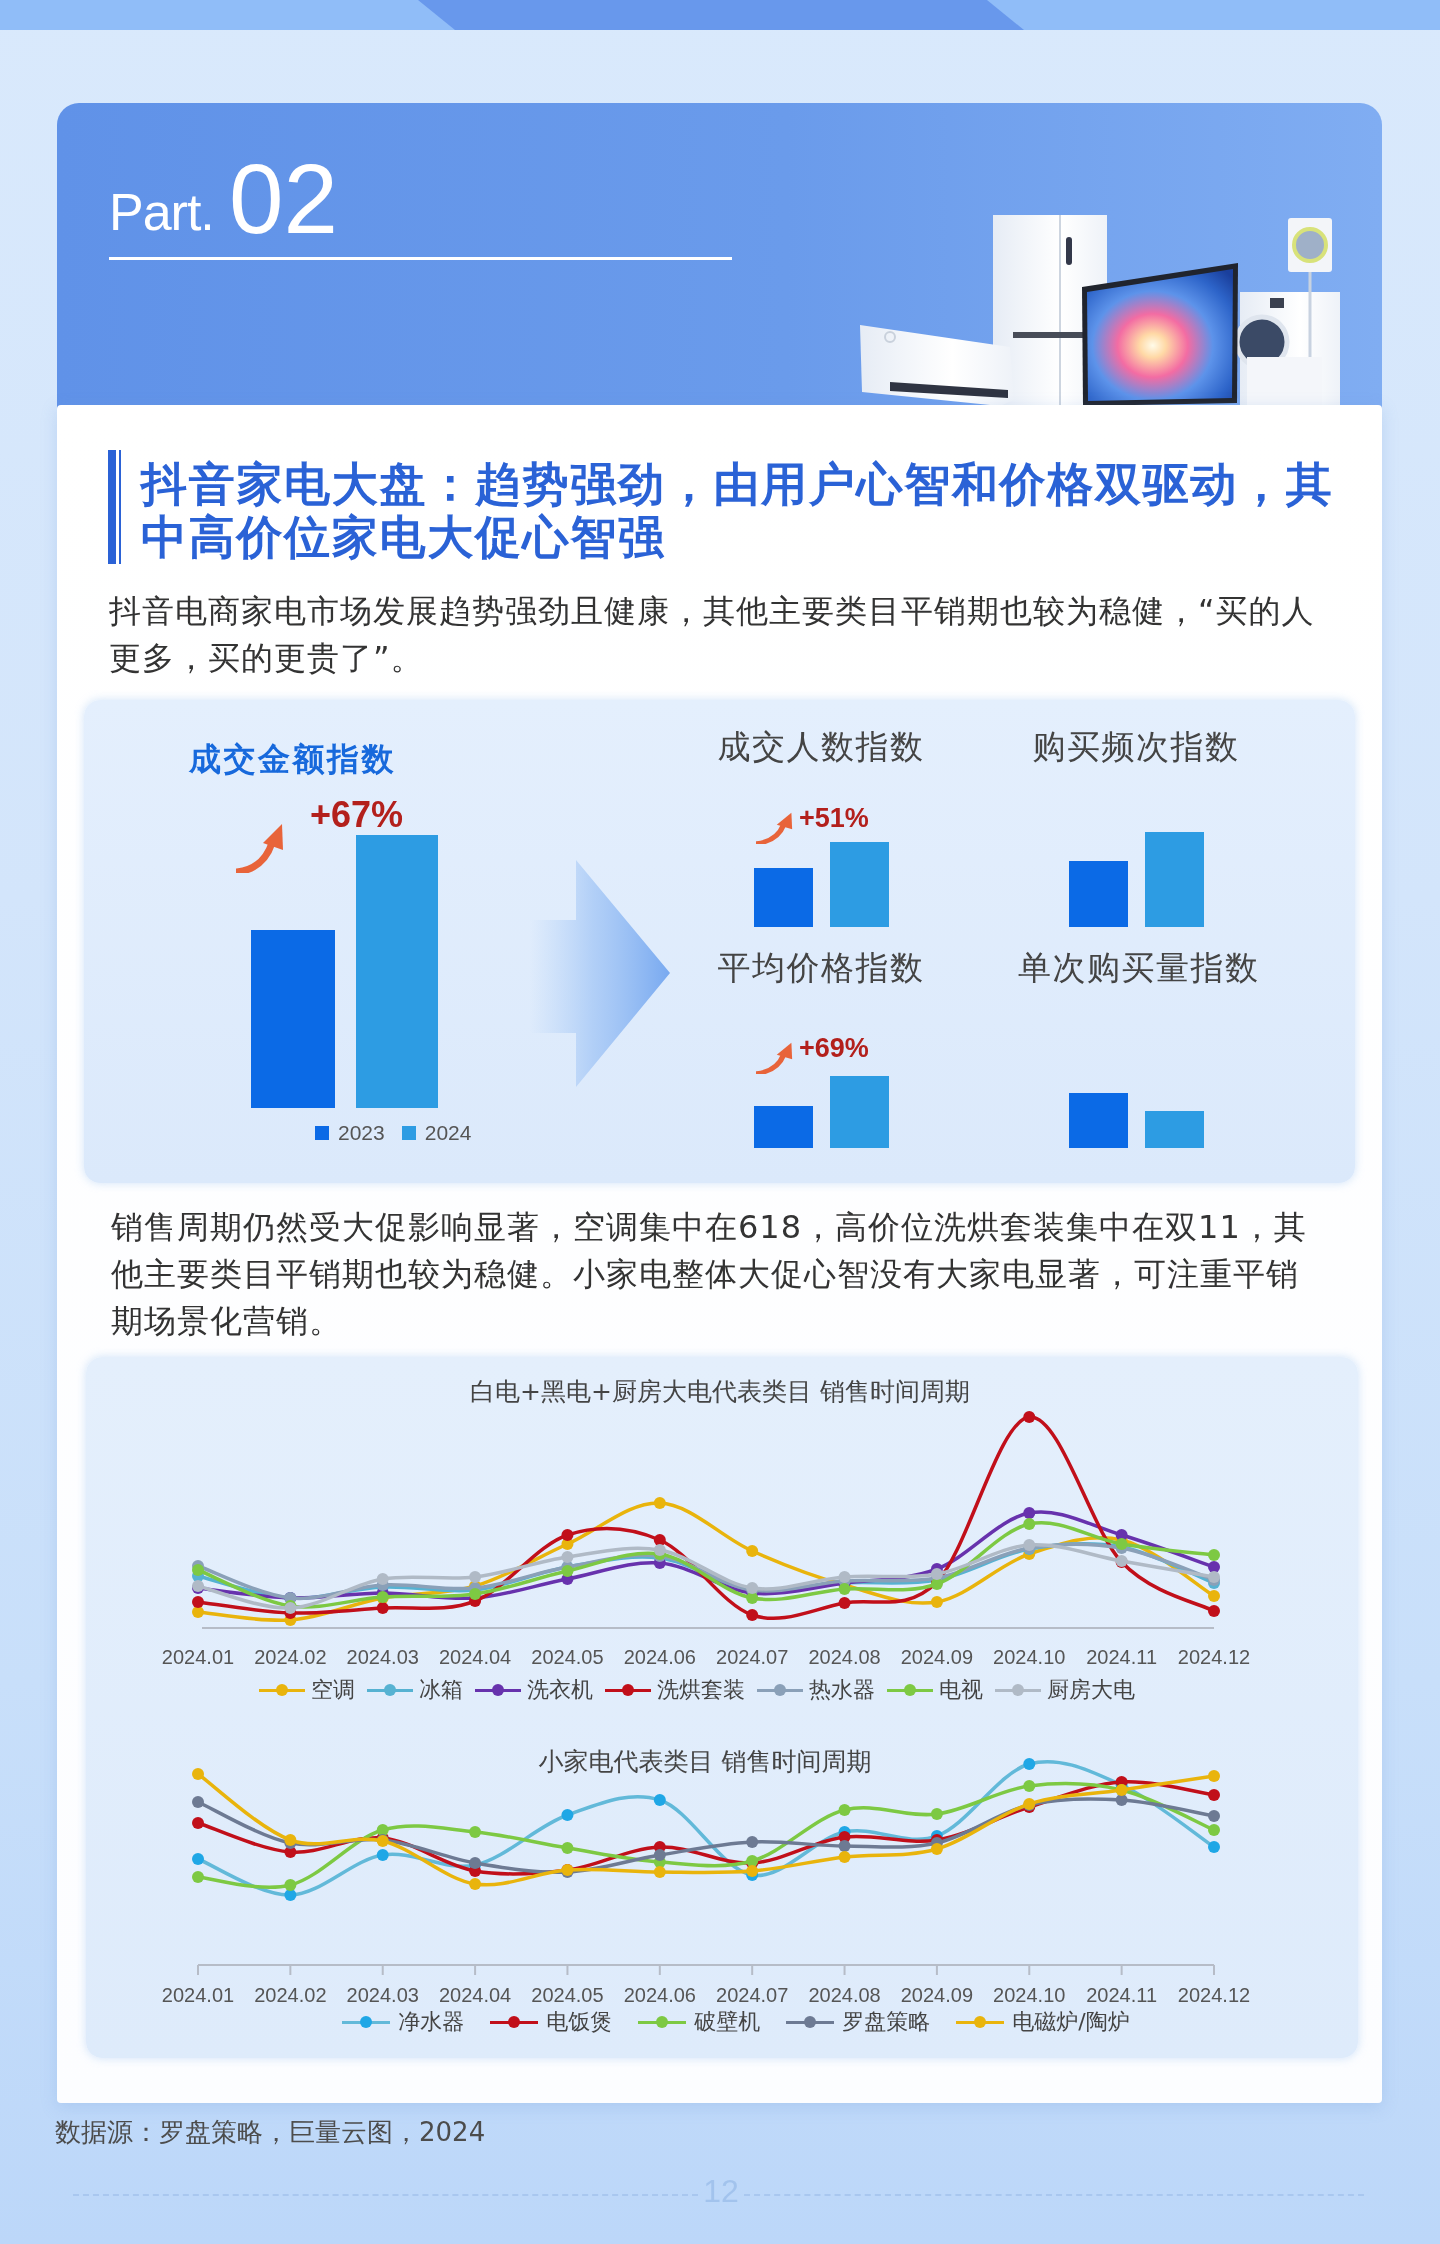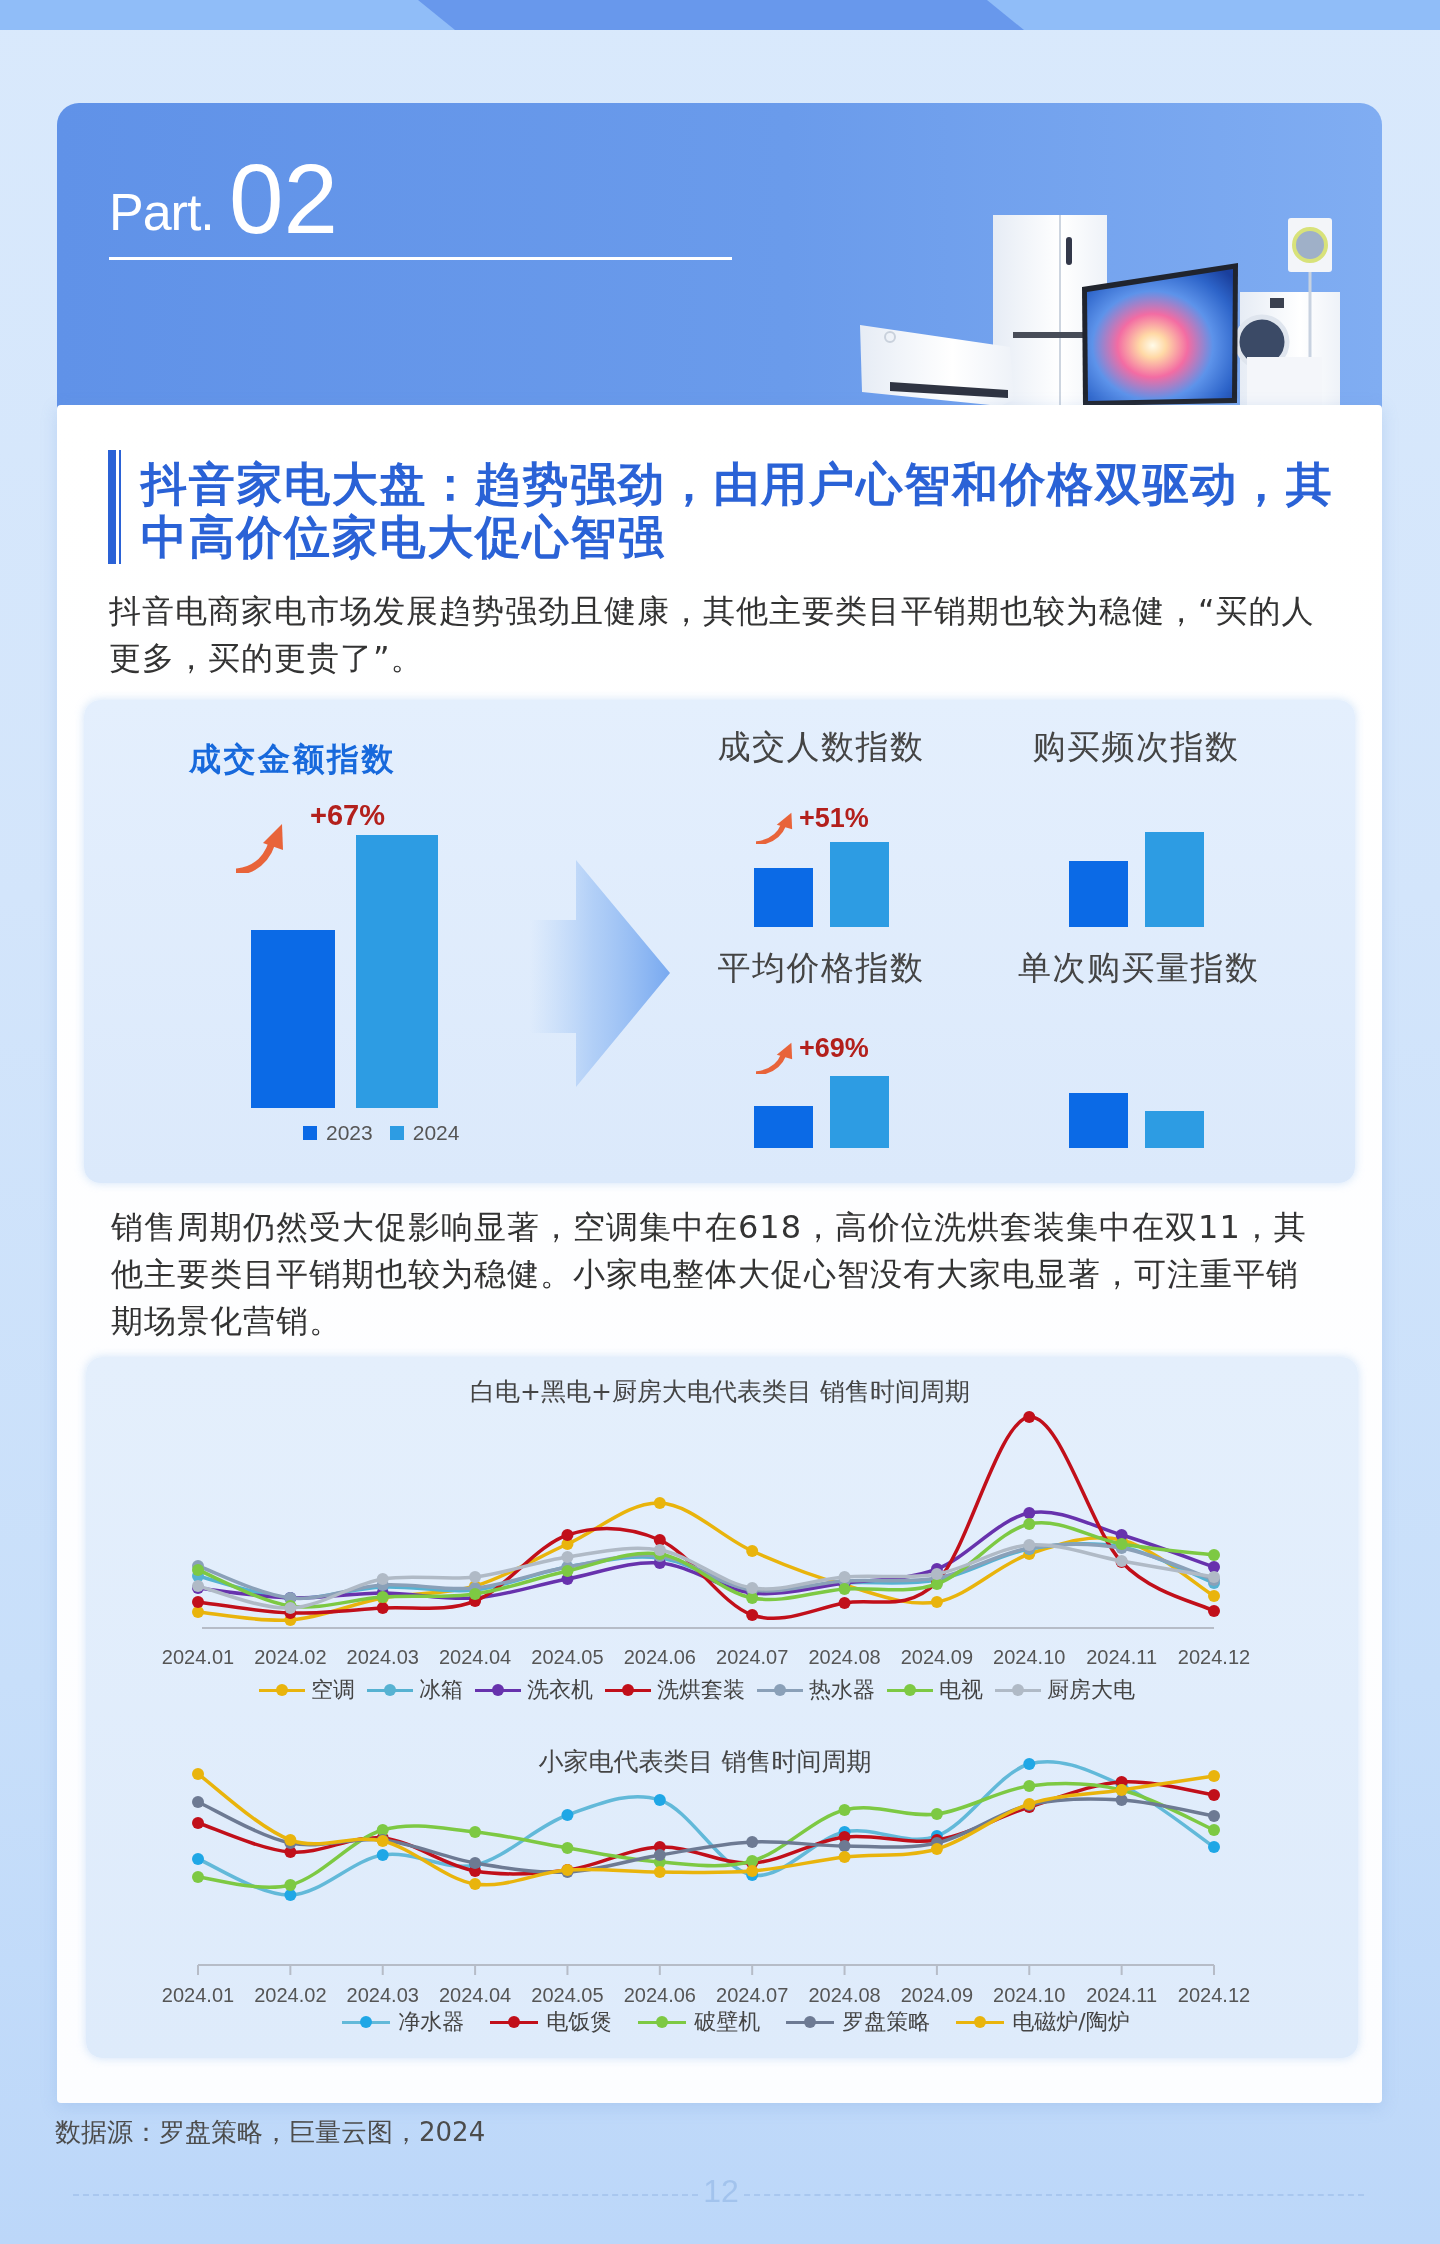"+67%" .growth-big { font-size: 29px -> 36px }
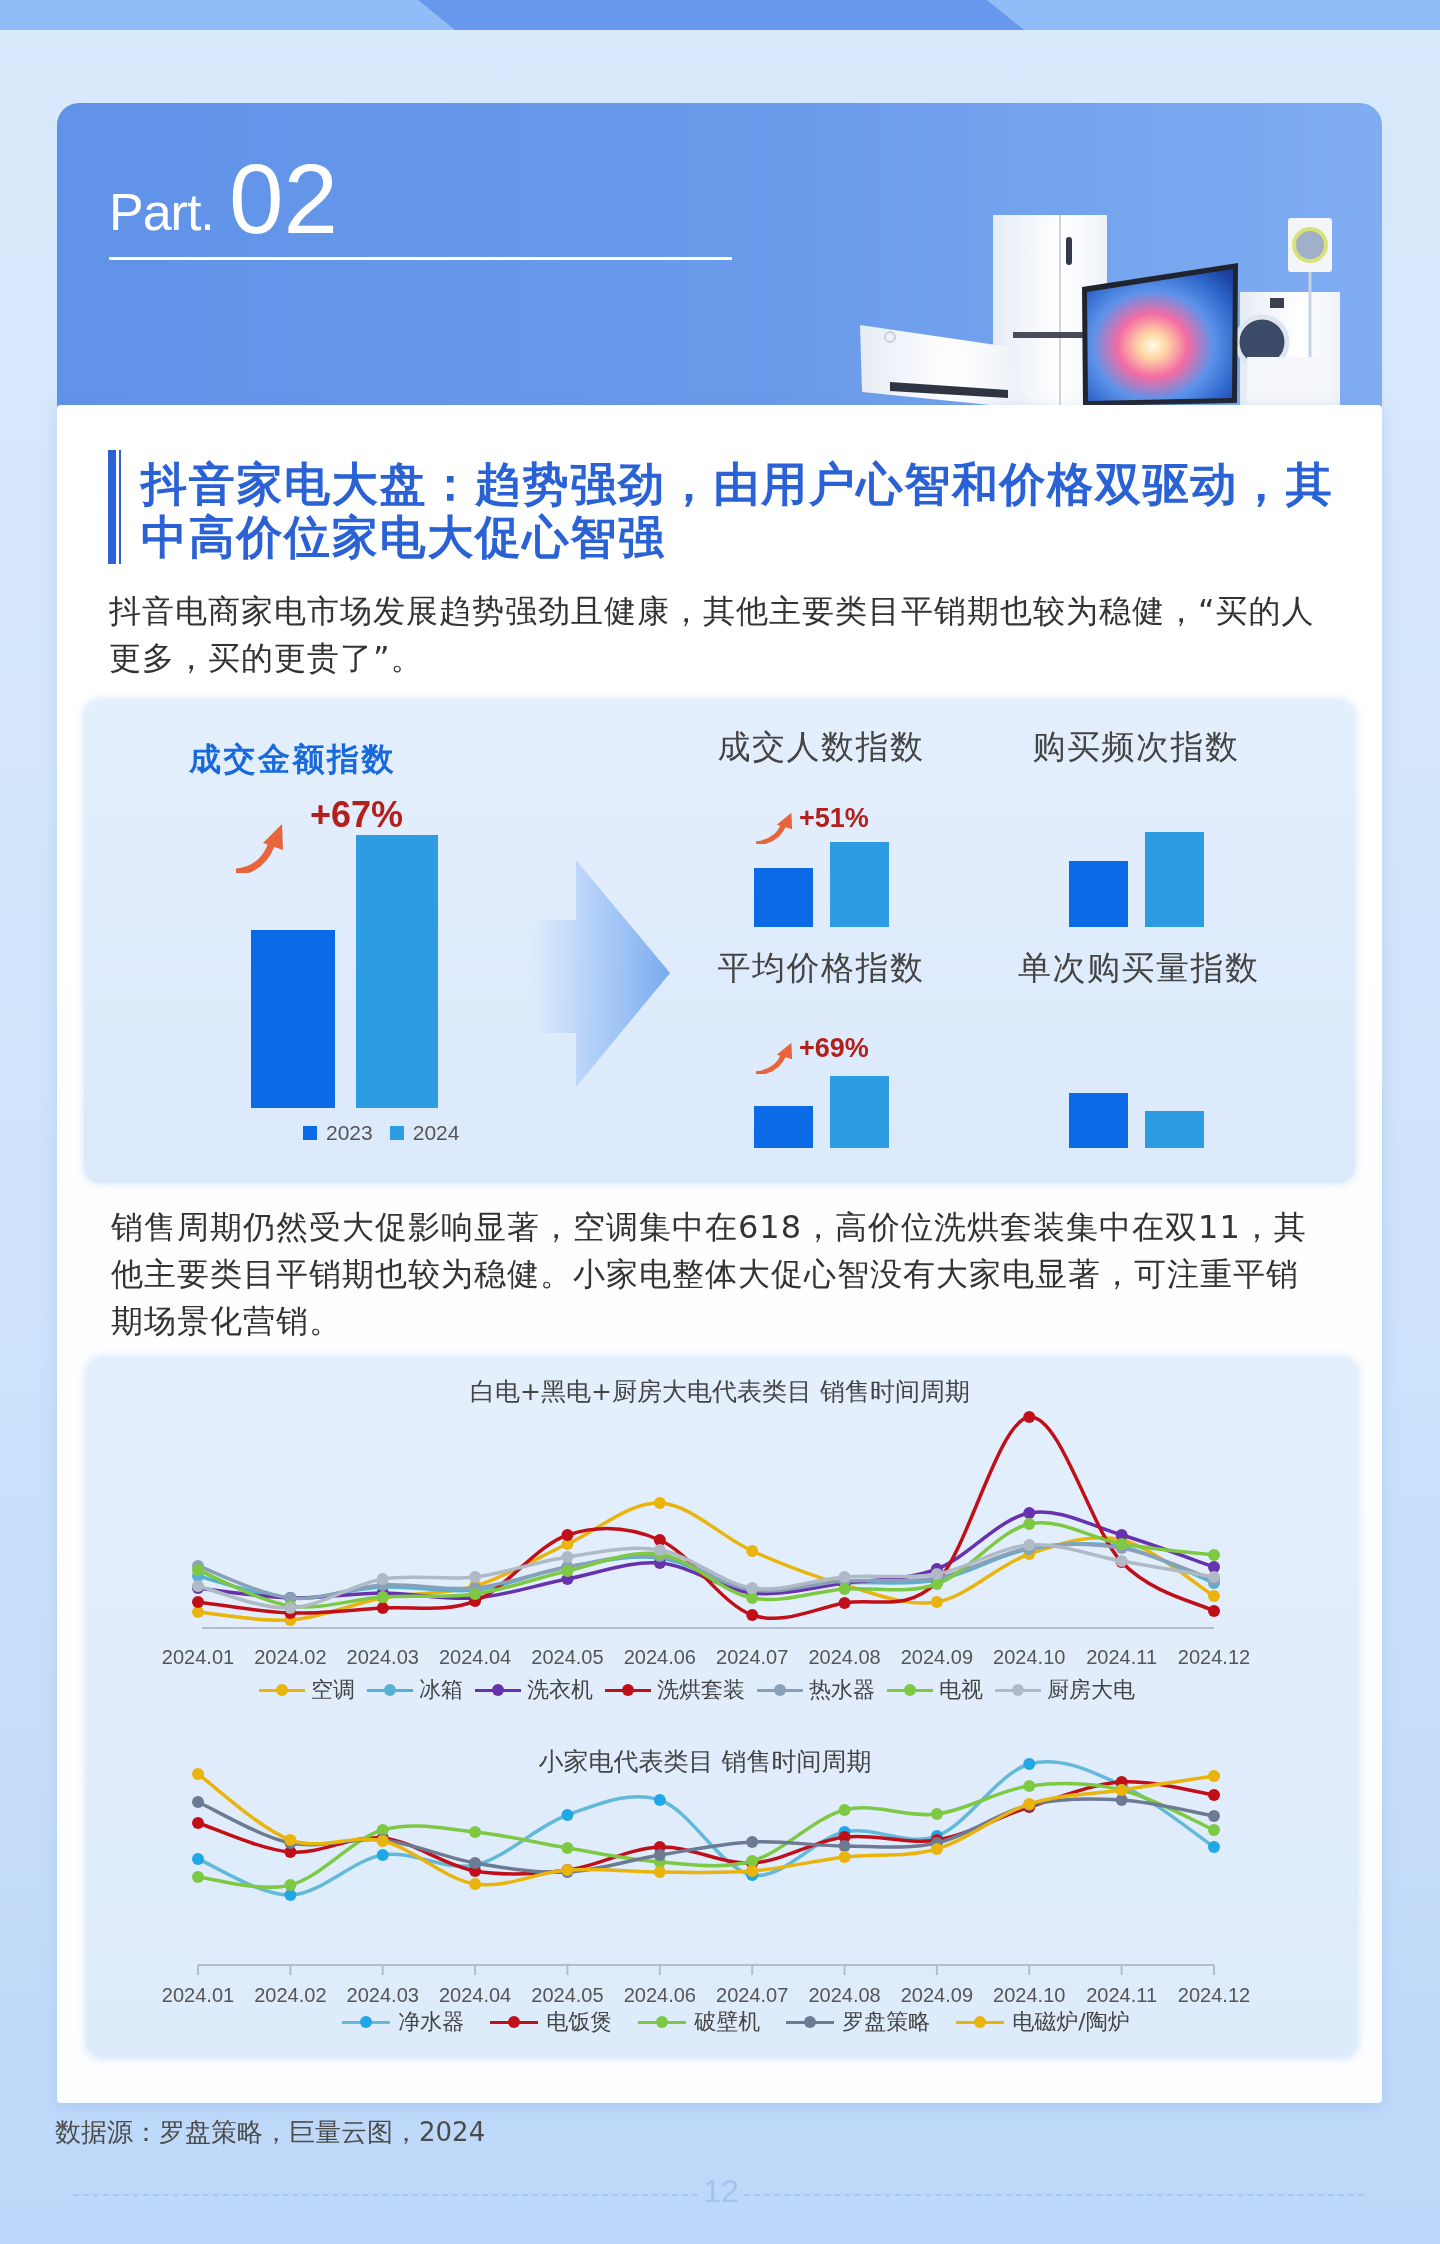"2023" .bar-legend { left: 182px -> 194px }
